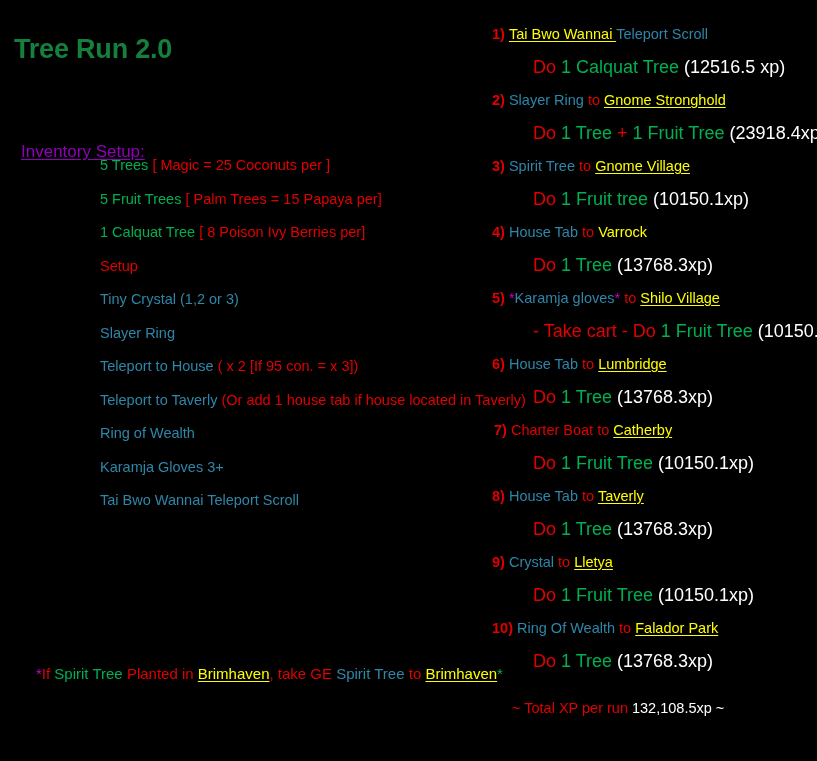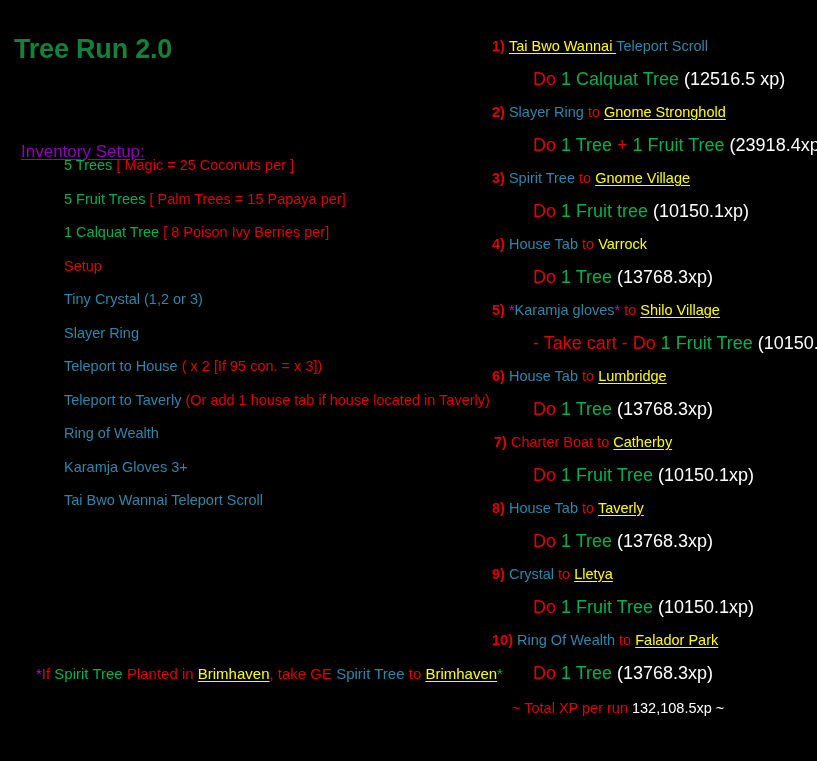"1) Tai Bwo Wannai Teleport" .run-list { top: 38px -> 26px }
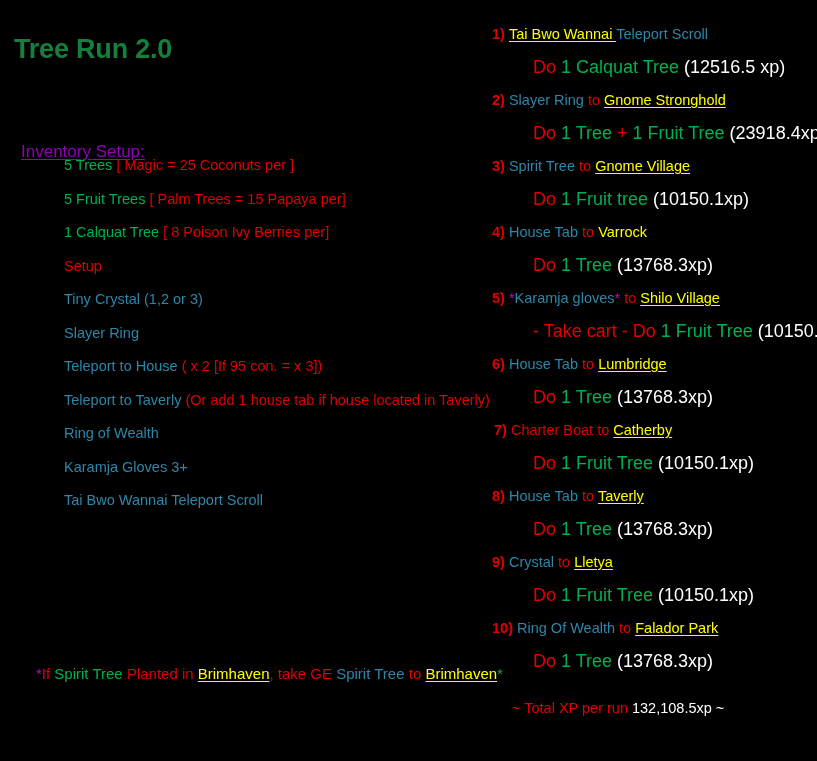"5 Trees [ Magic =" .inv-row { margin-left: none -> 36px }
